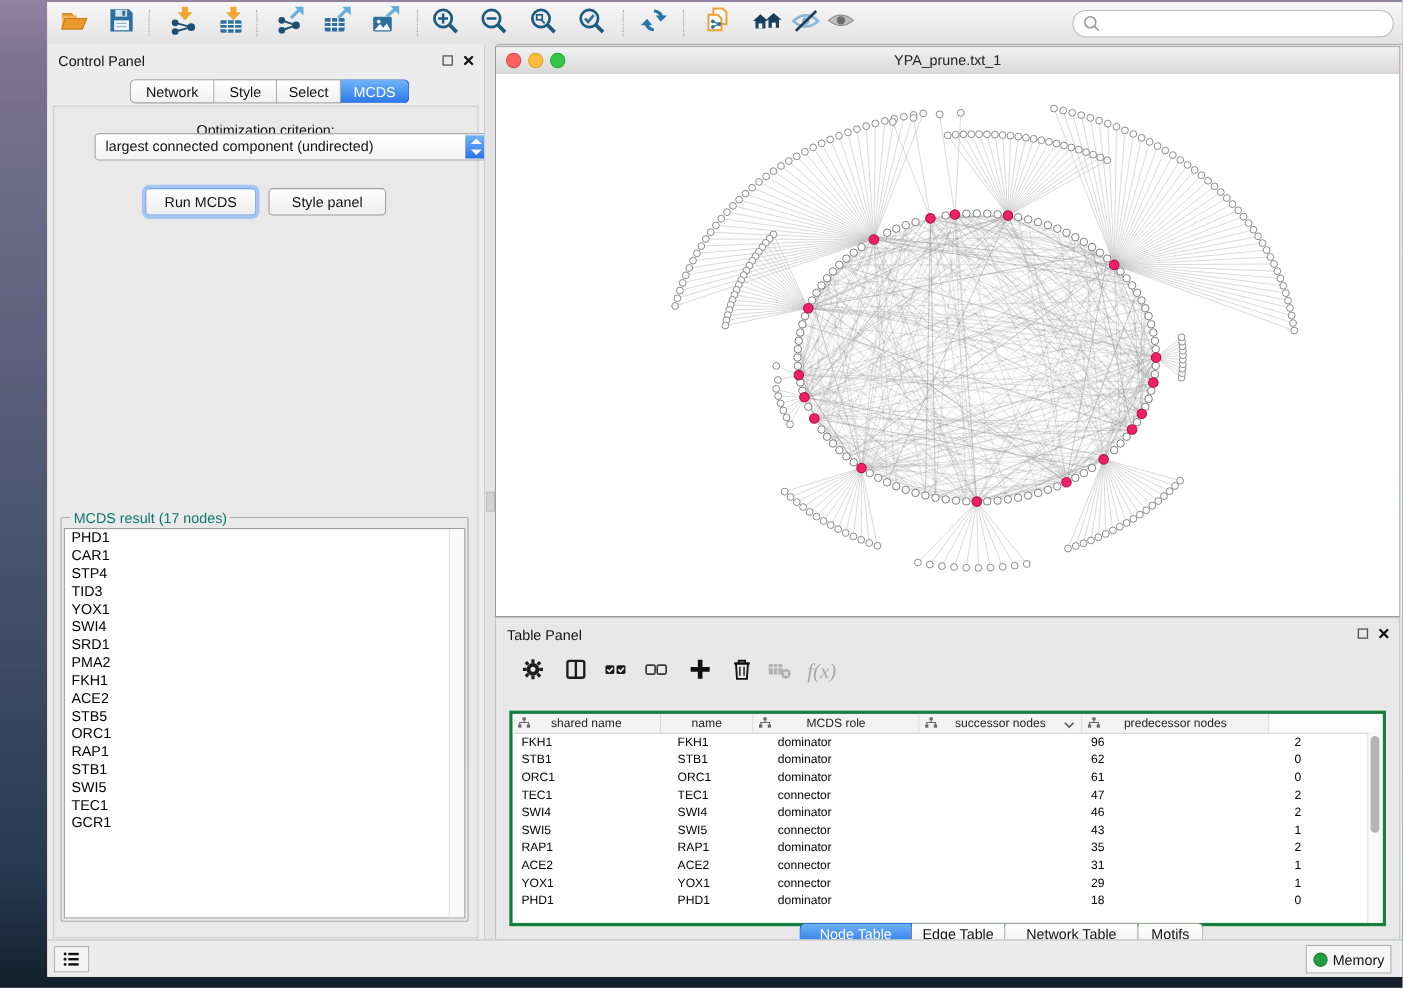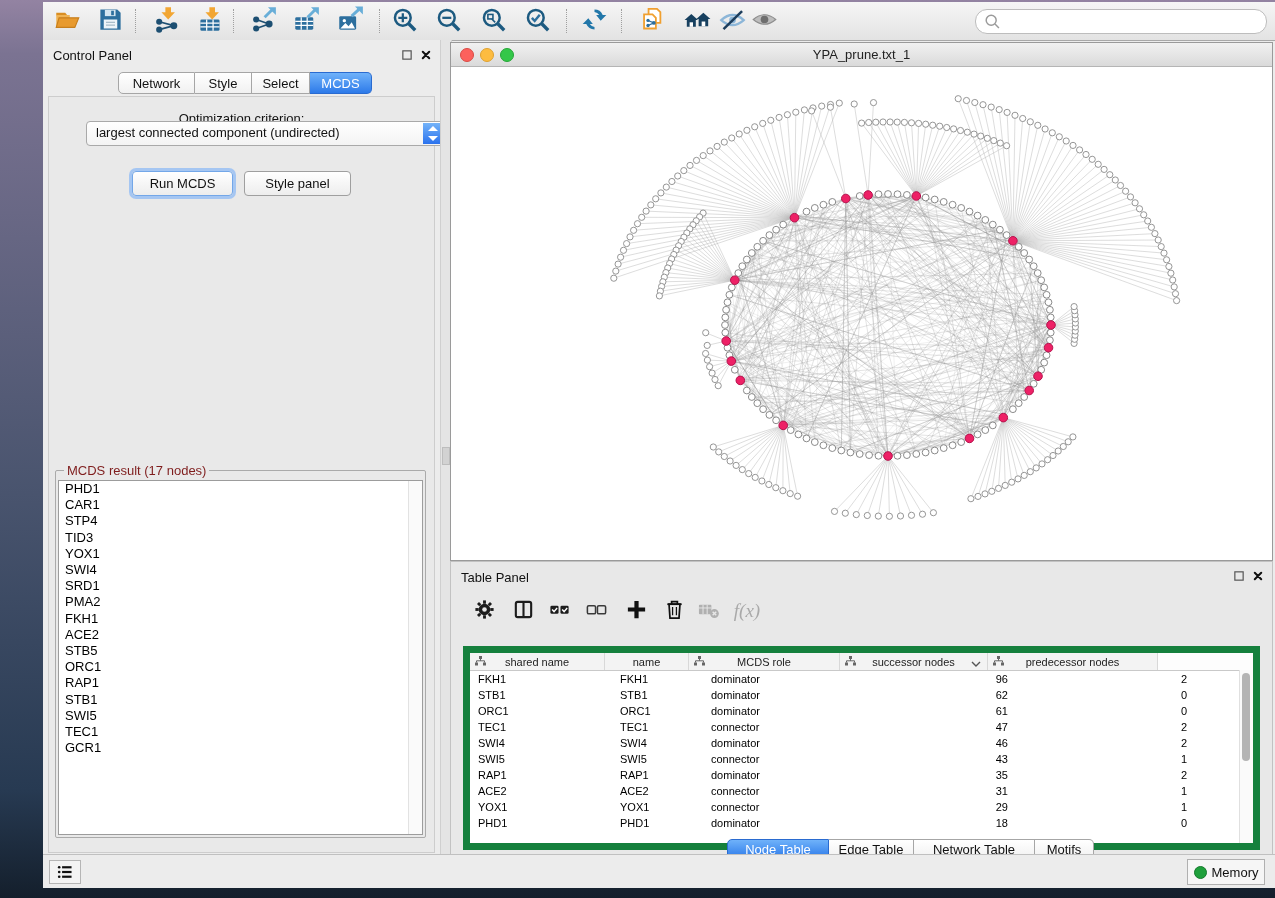"MCDS result (17 nodes)" fieldset.mcds legend { color: #7f1d1d -> #0f766e }
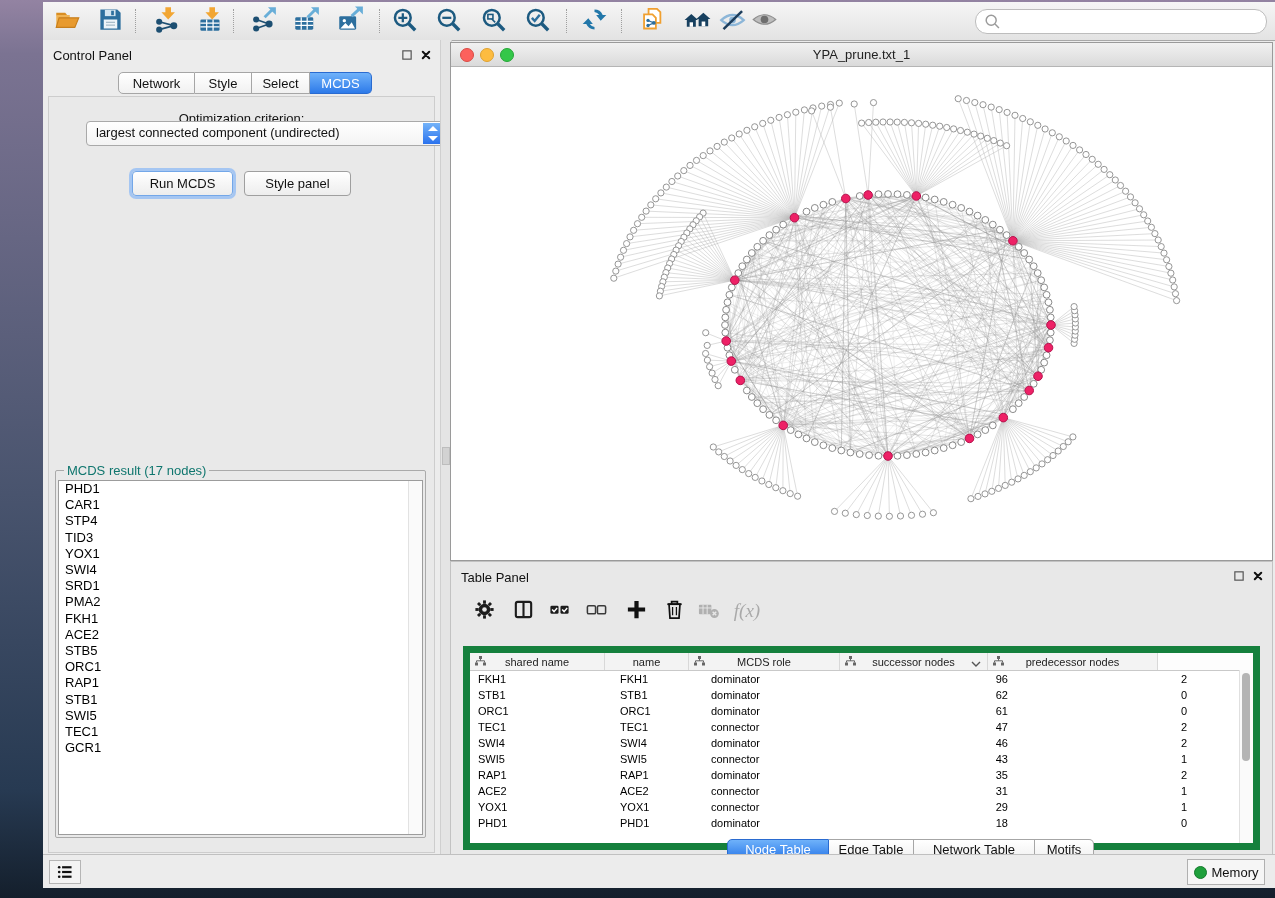"shared name" .twrap { border: 7px solid #15803d -> 3px solid #15803d }
